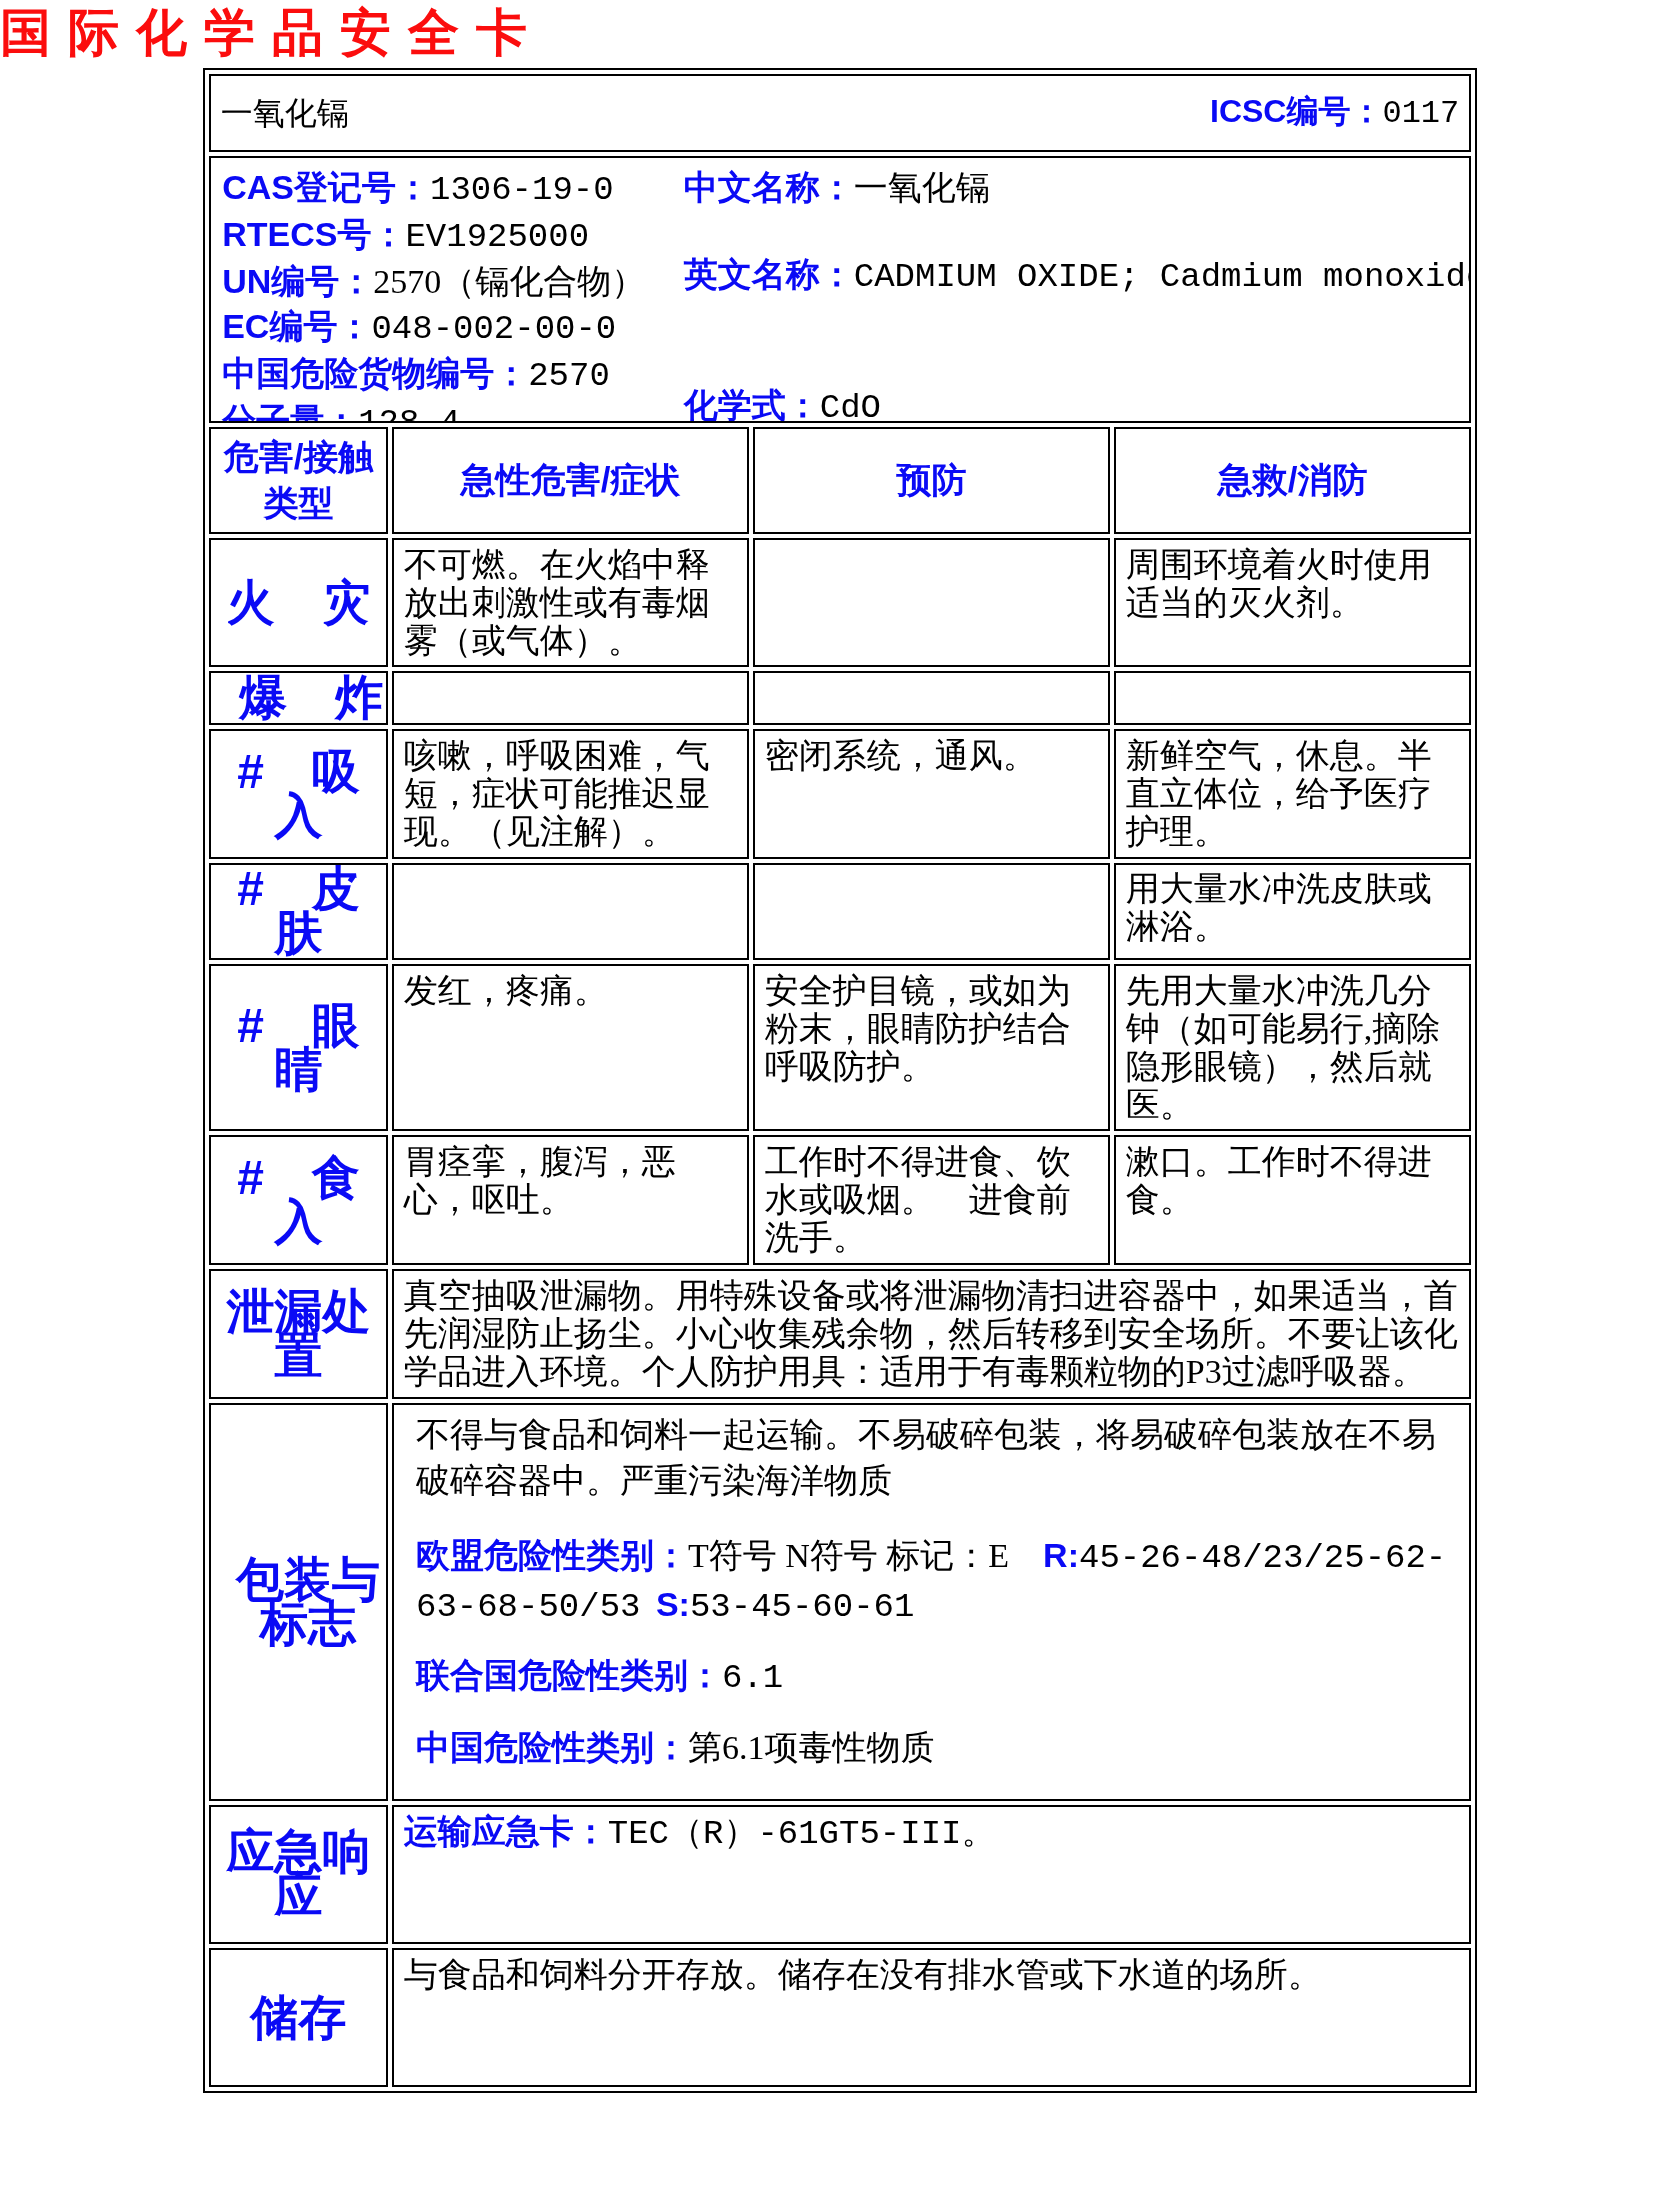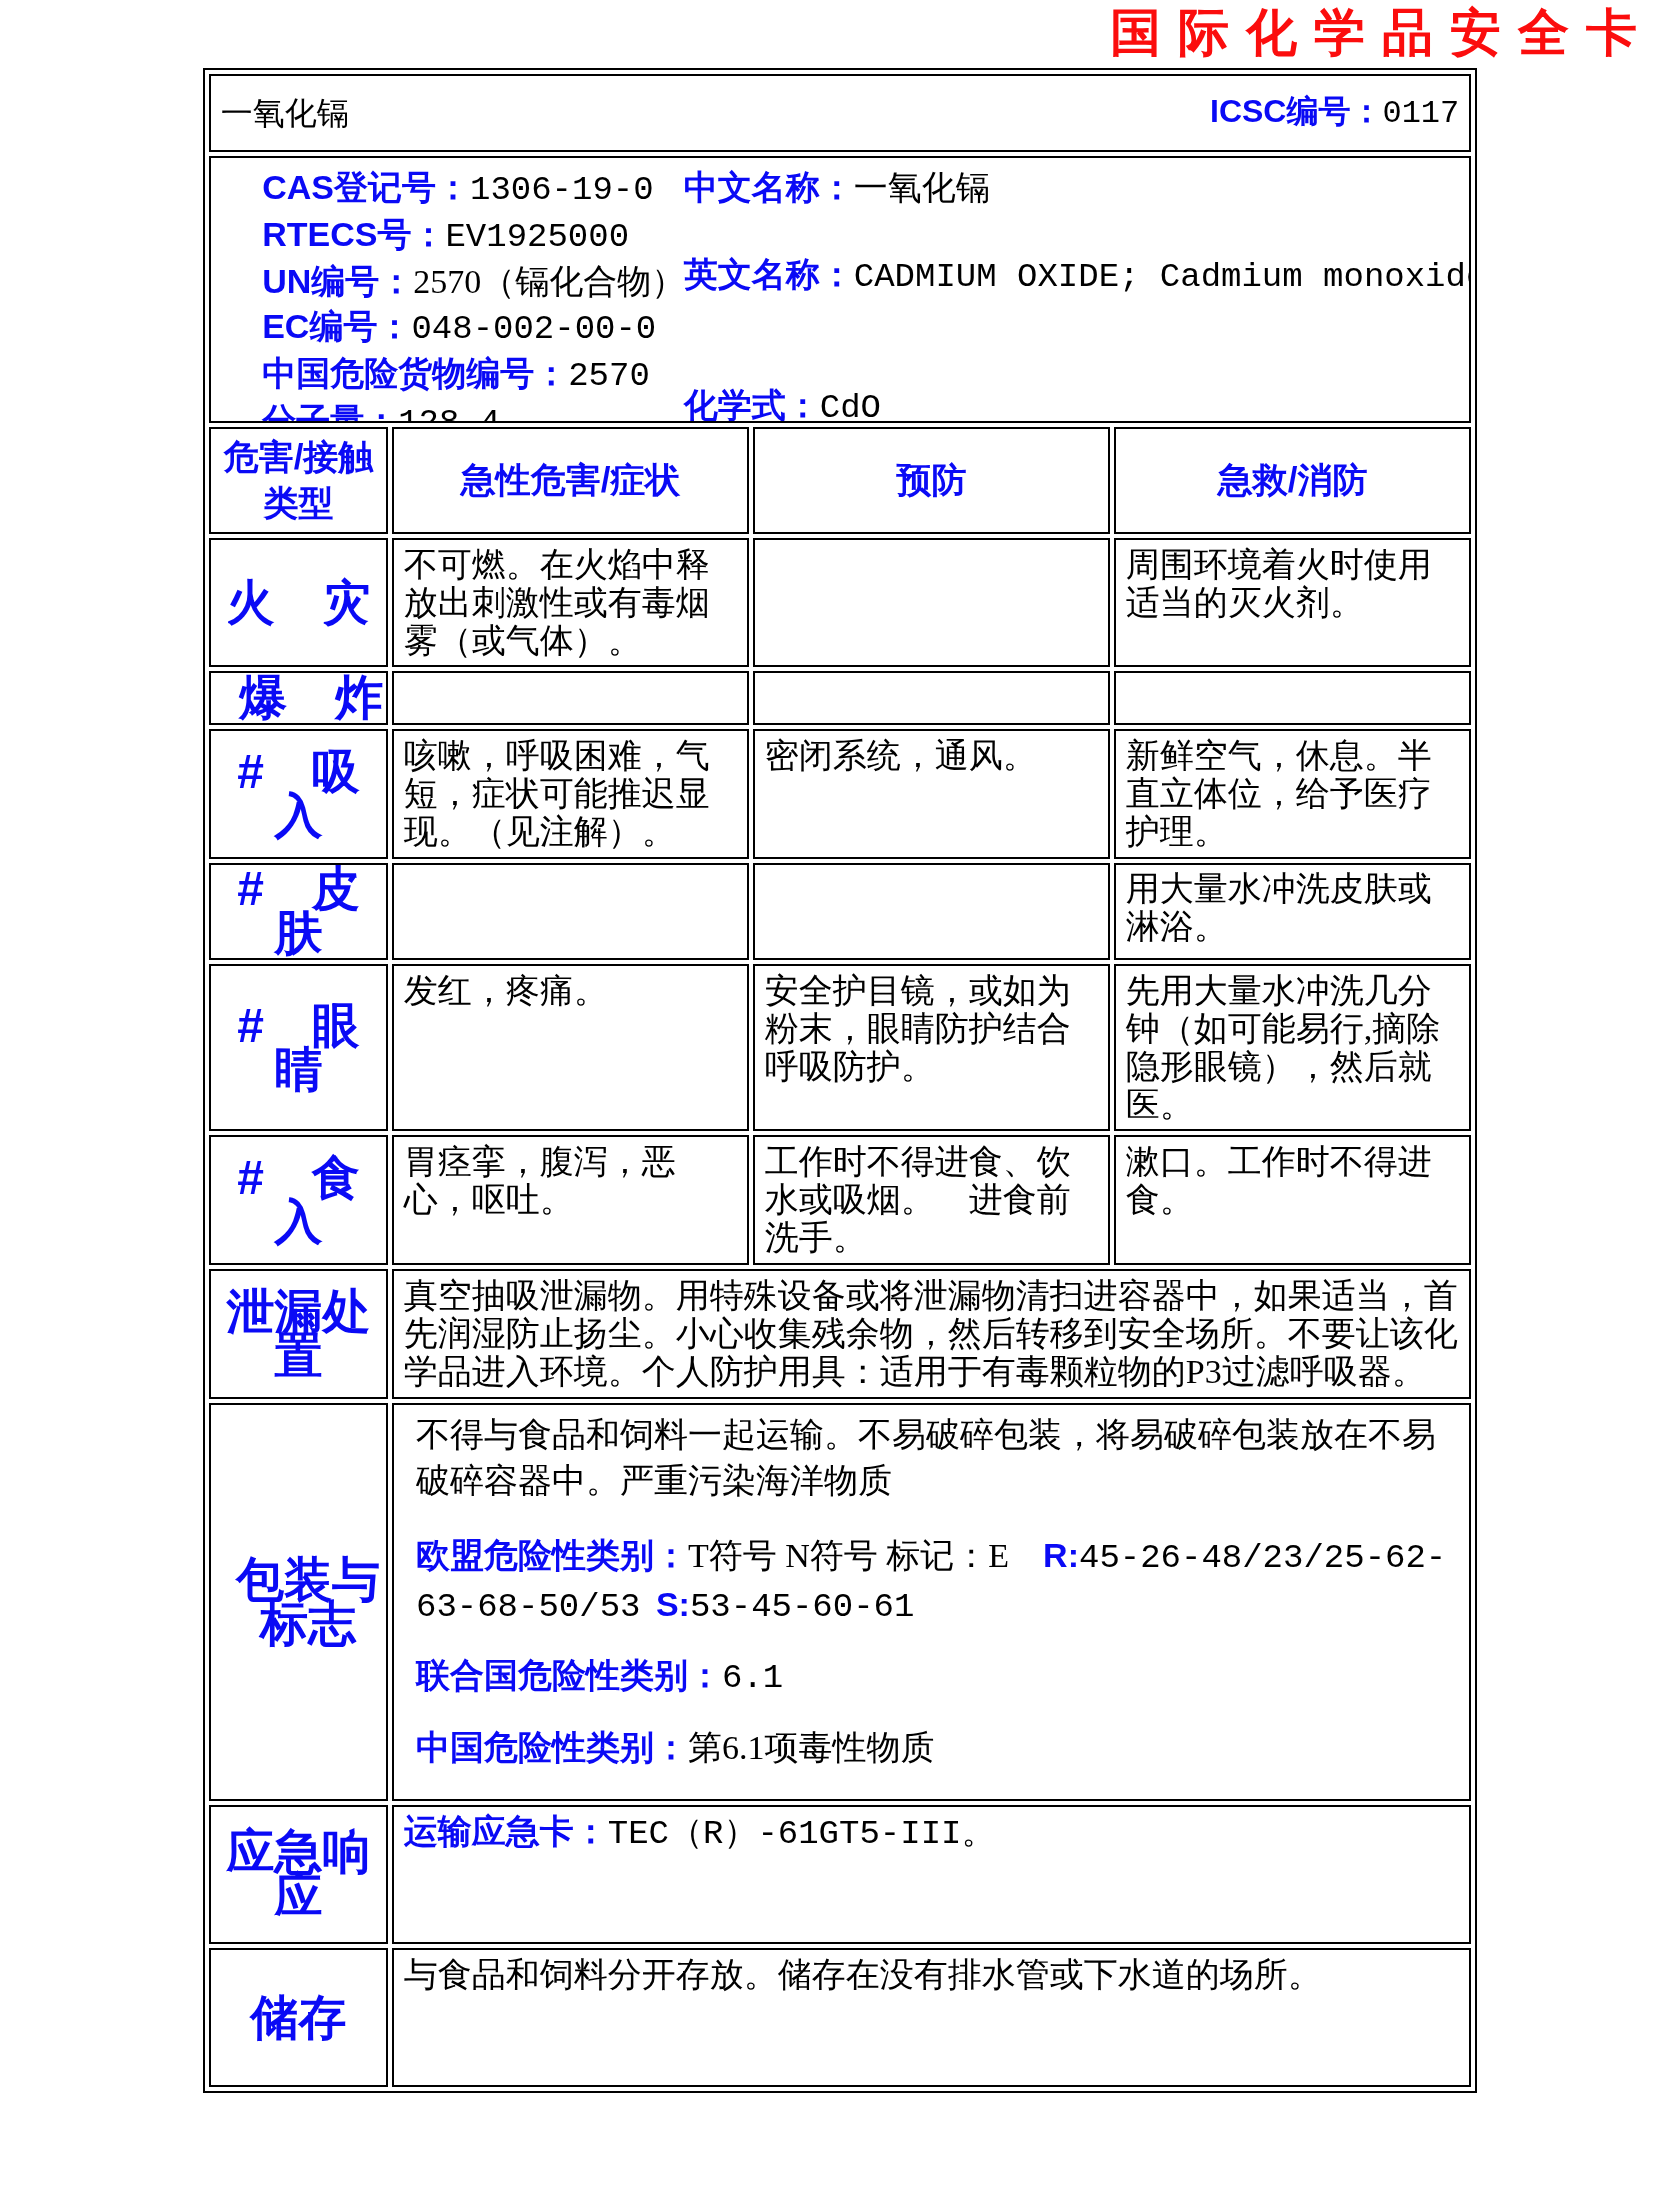"国际化学品安全卡" .page-title { text-align: right -> left }
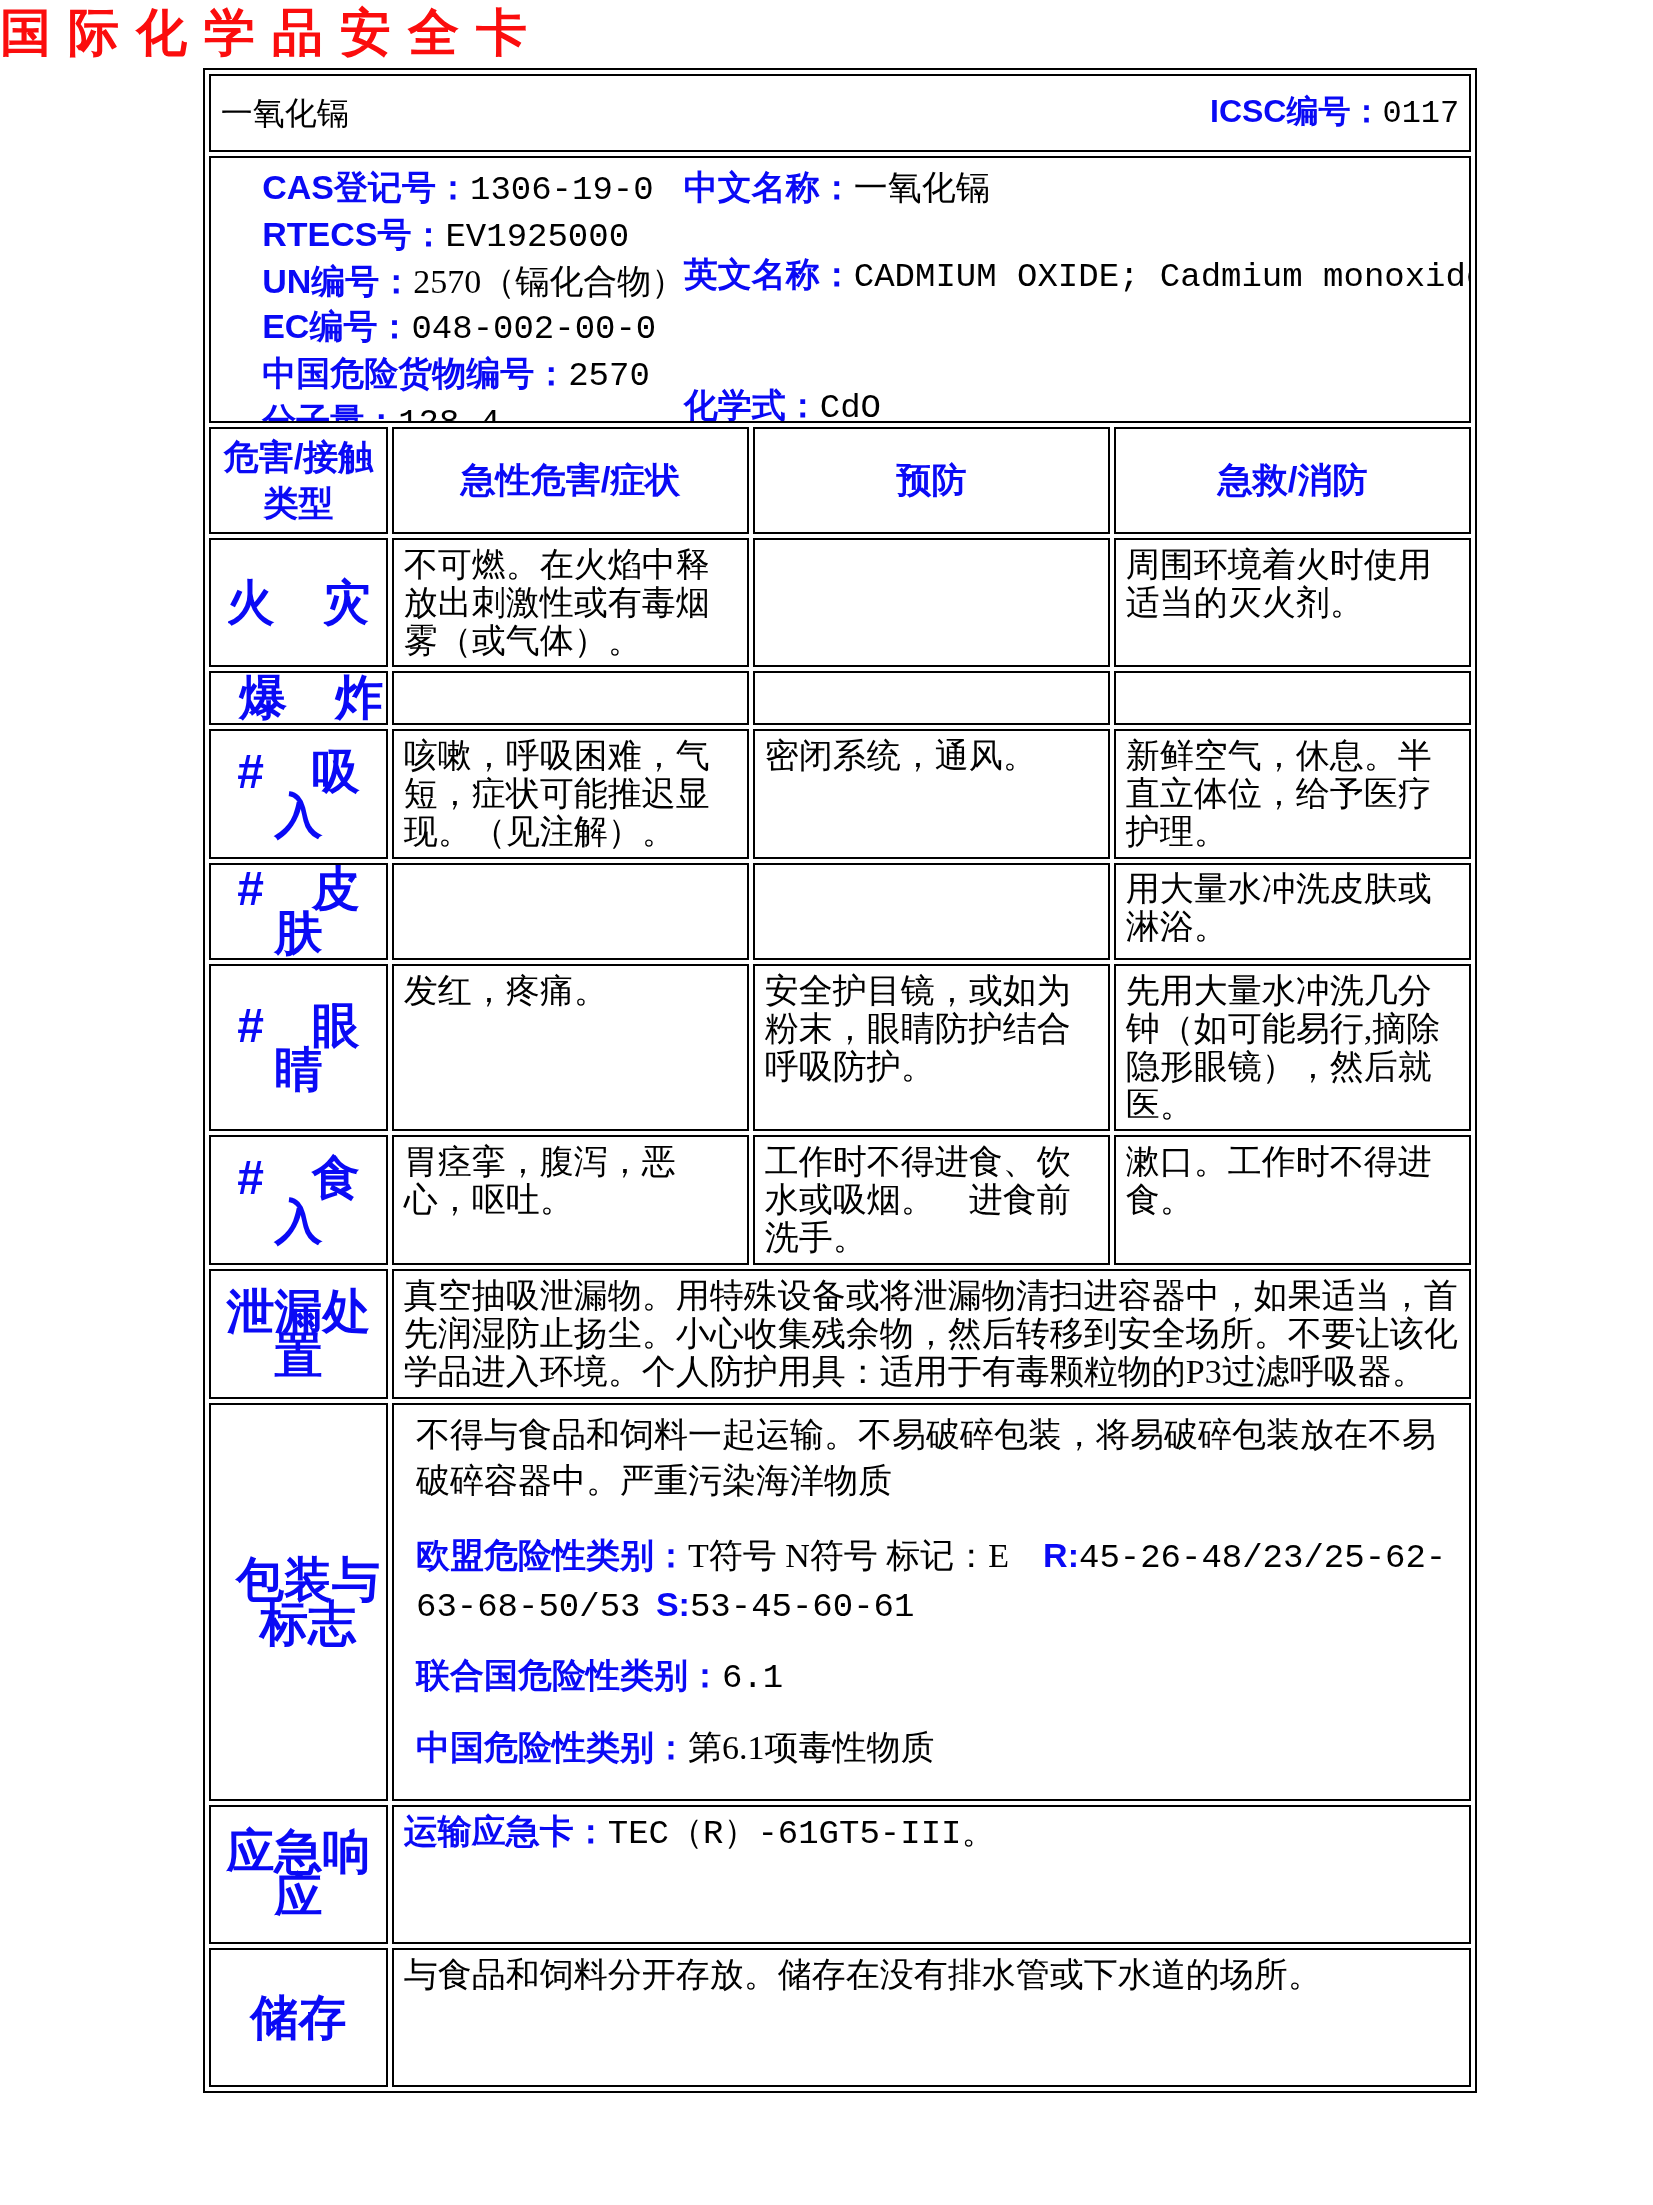"CAS登记号：1306-19-0" .reg-left { margin-left: 40px -> none }
